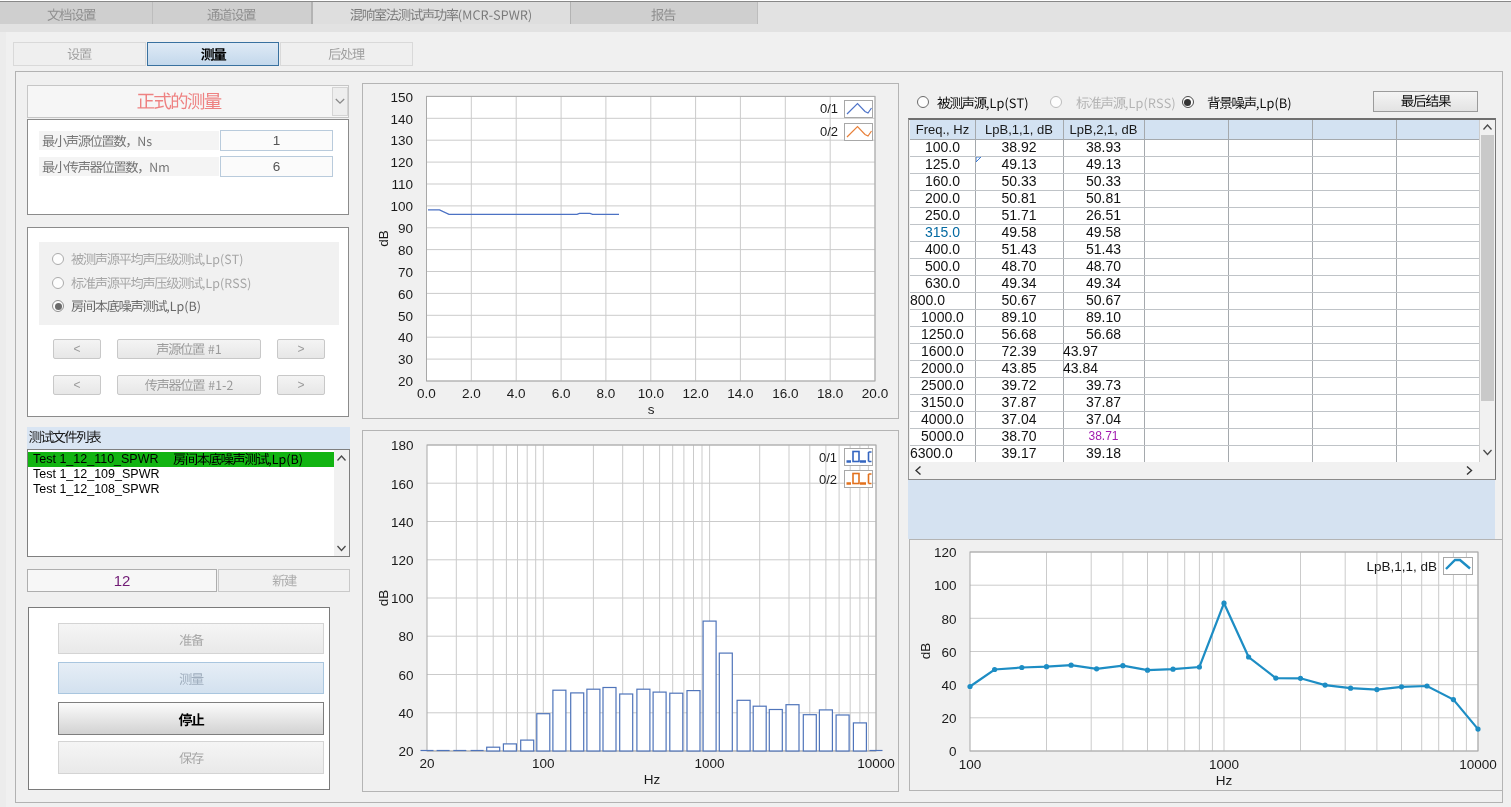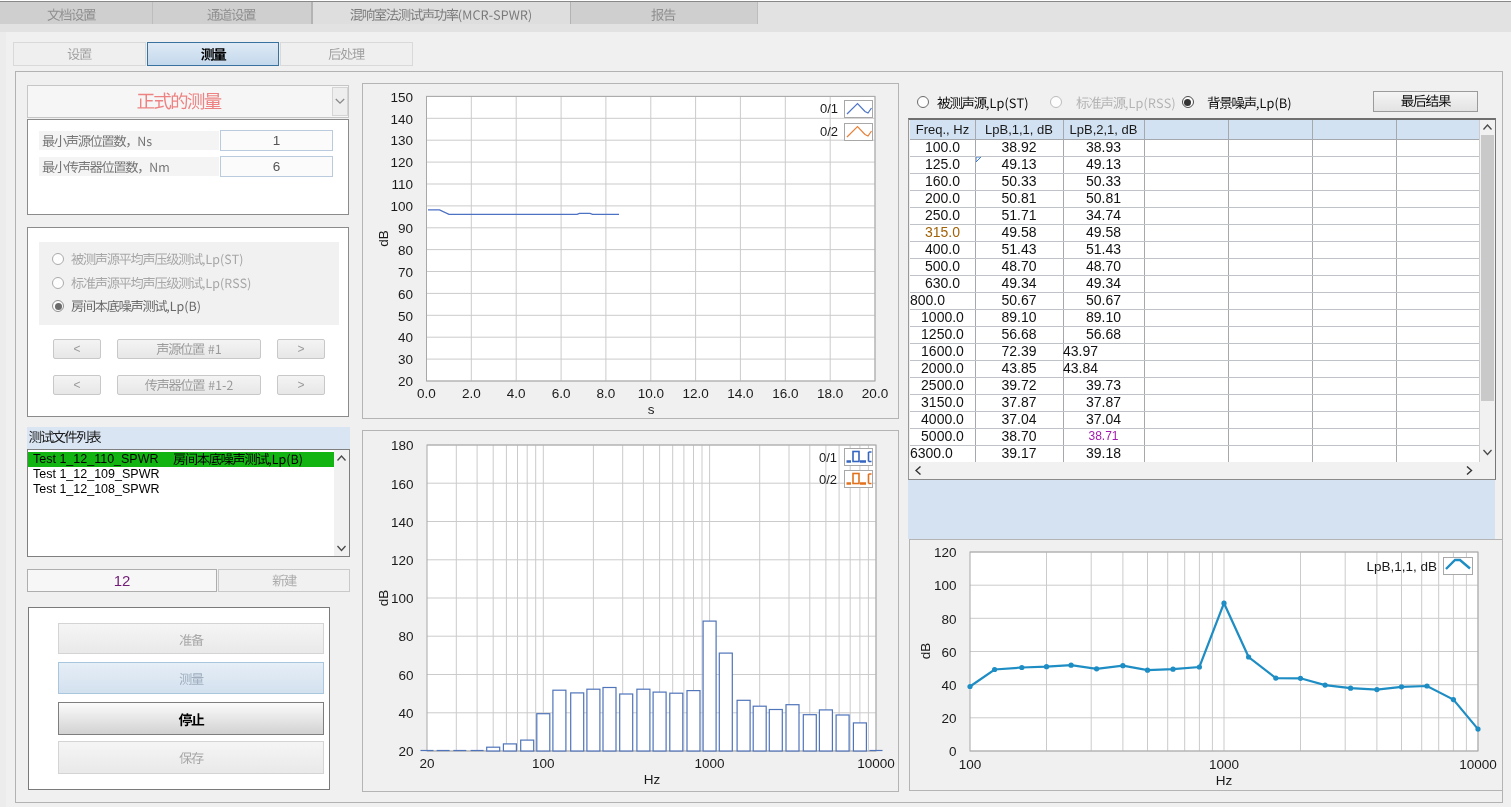"34.74" div { text: 34.74 -> 26.51 }
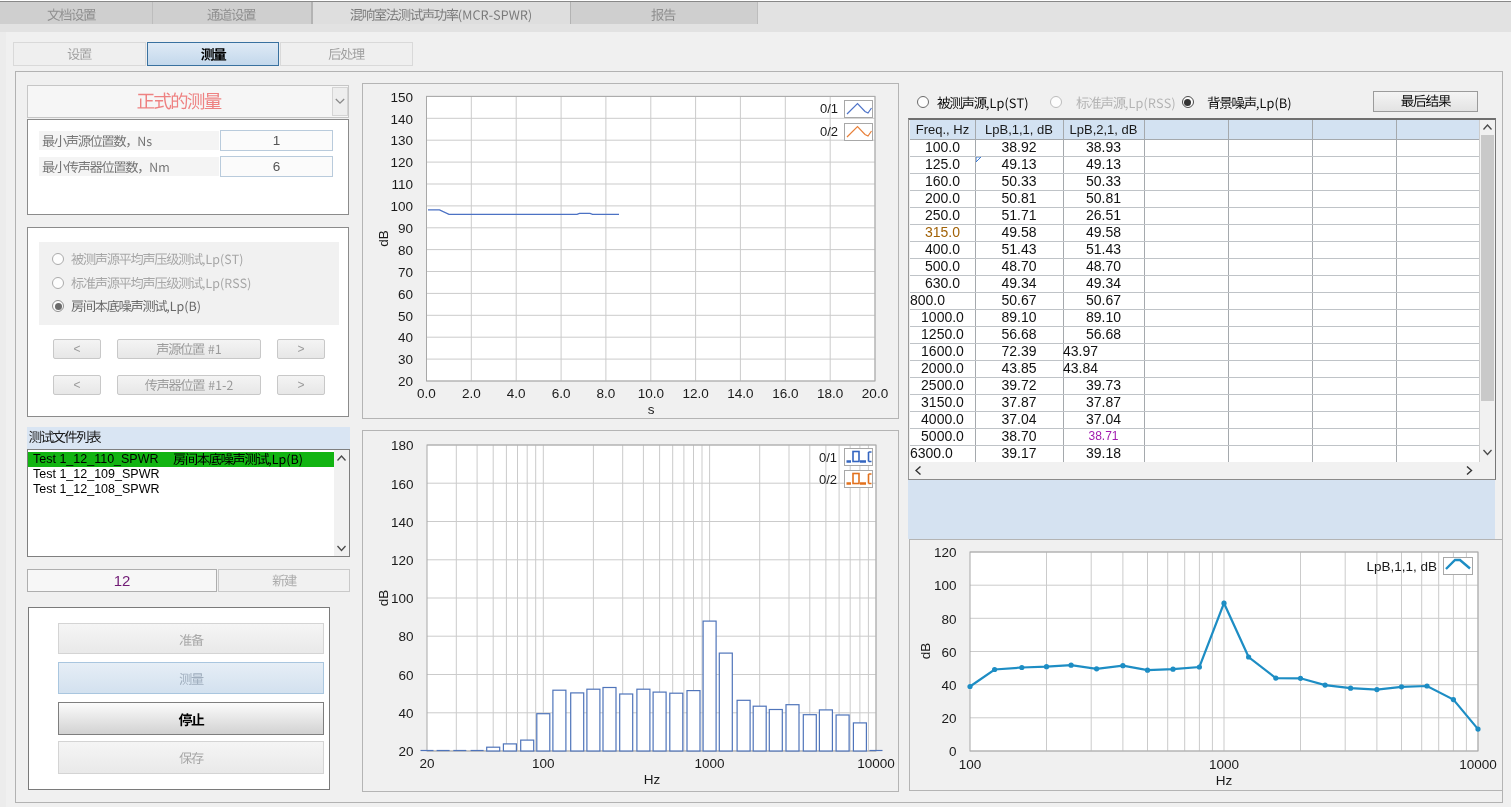"315.0" div { color: #a16207 -> #0369a1 }
